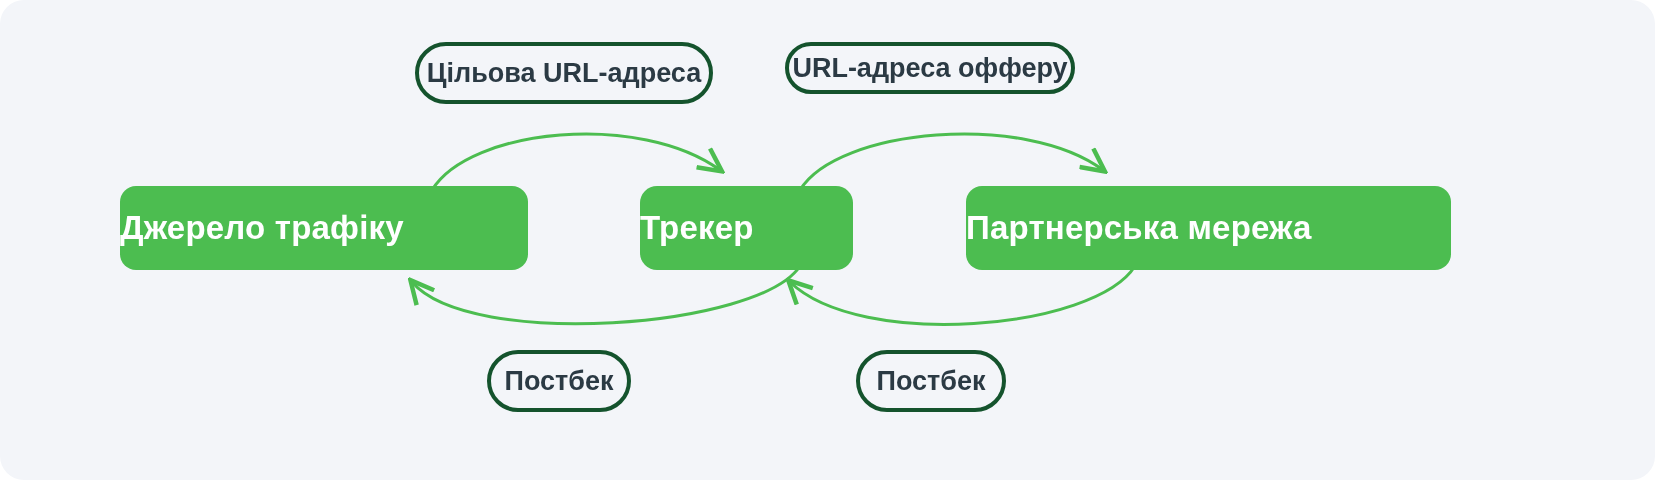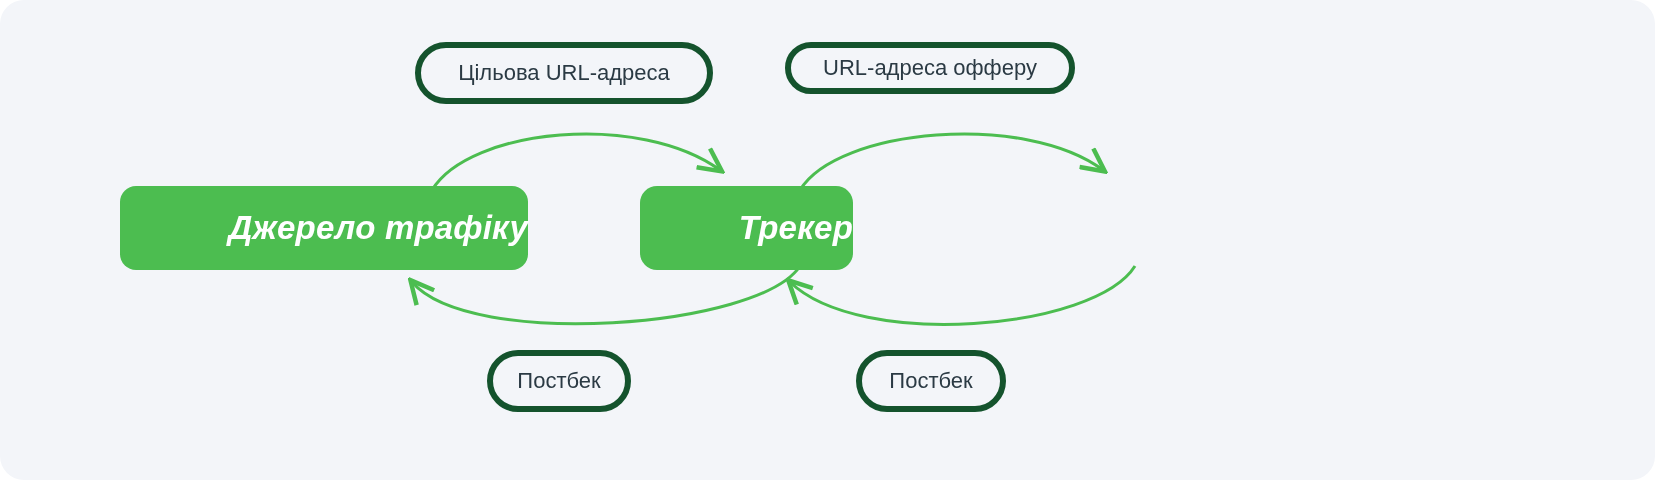"Цільова URL-адреса" .pill { border: 6px solid #14532d -> 4px solid #14532d; font-size: 22px -> 27px; font-weight: none -> bold }
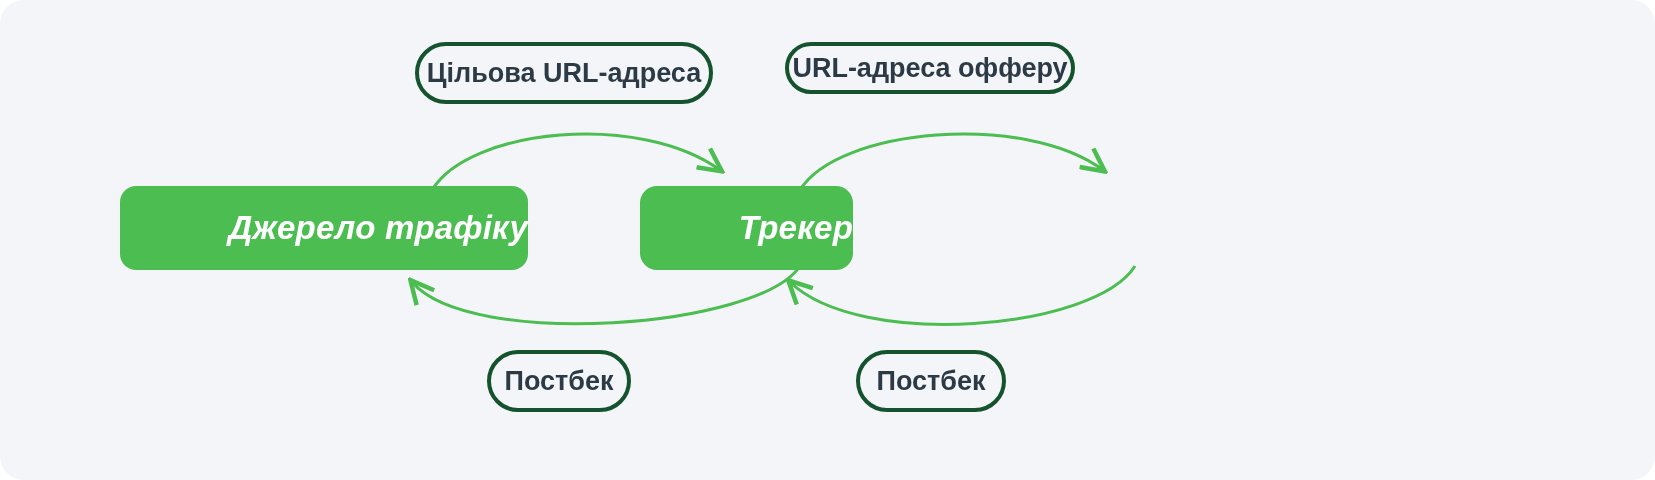"Джерело трафіку" .node { font-style: italic -> none; justify-content: flex-end -> flex-start }
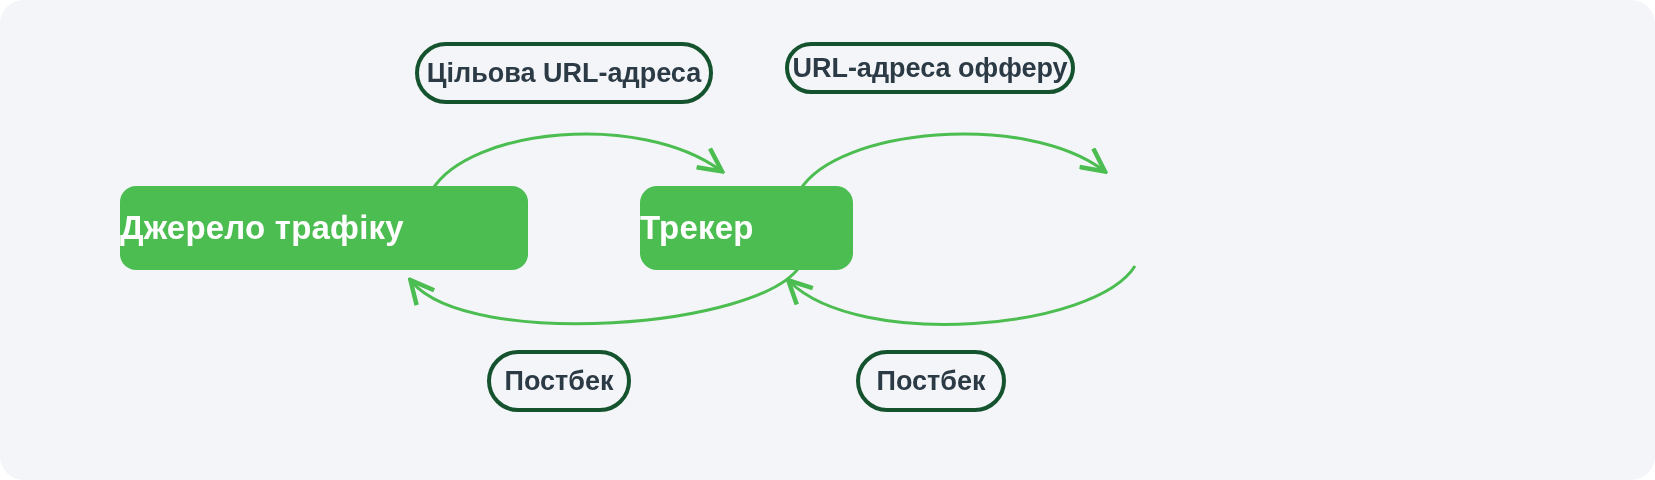"Партнерська мережа" div.node { html: none -> <div> <span>Партнерська мережа</span> </div> }
